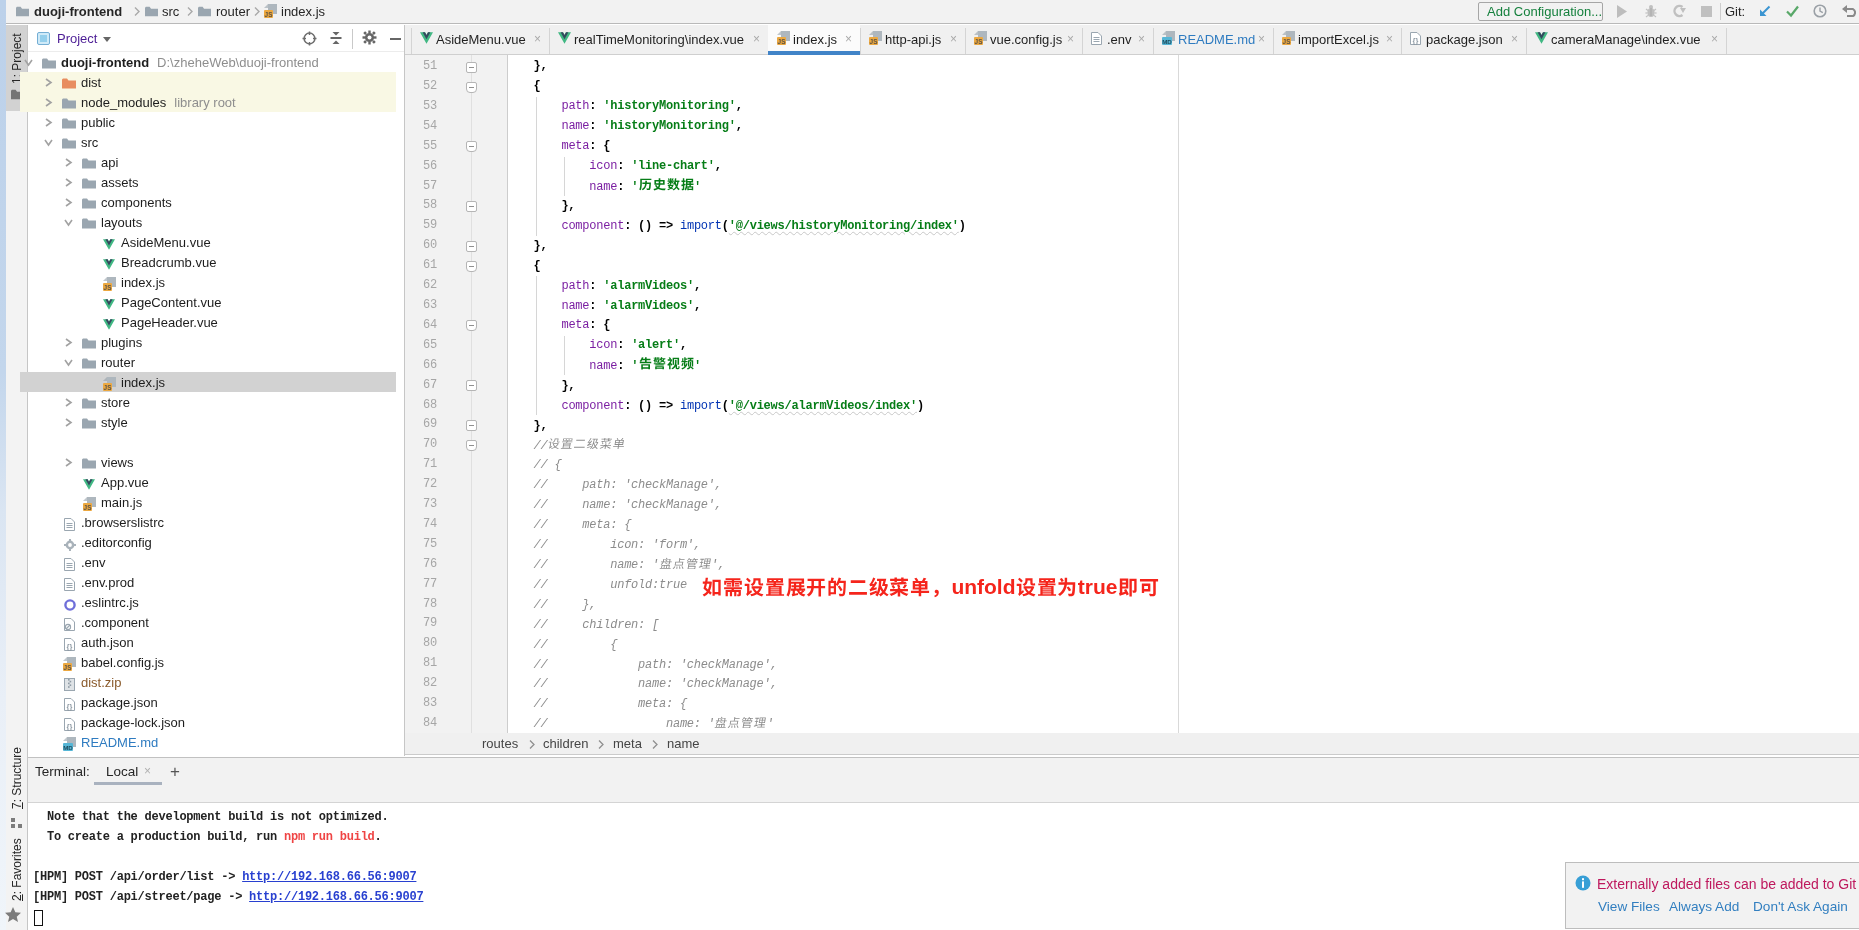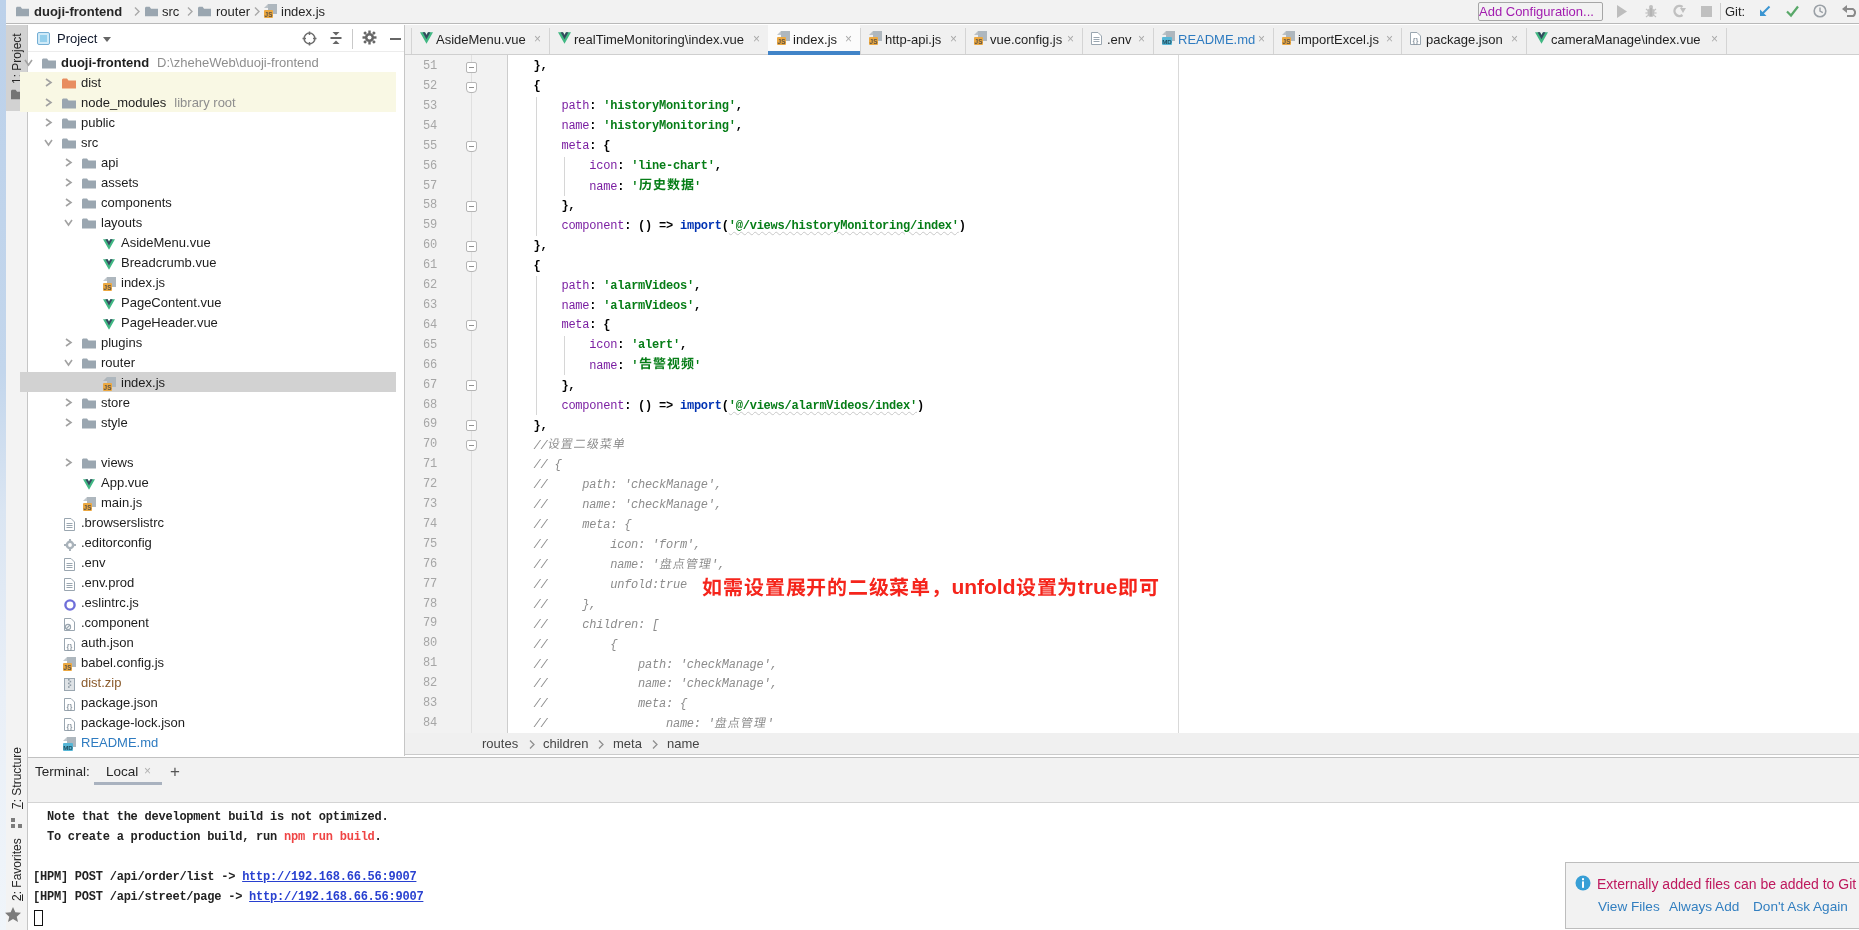"Add Configuration..." div.abs { color: #a21caf -> #15803d; text-align: left -> right }
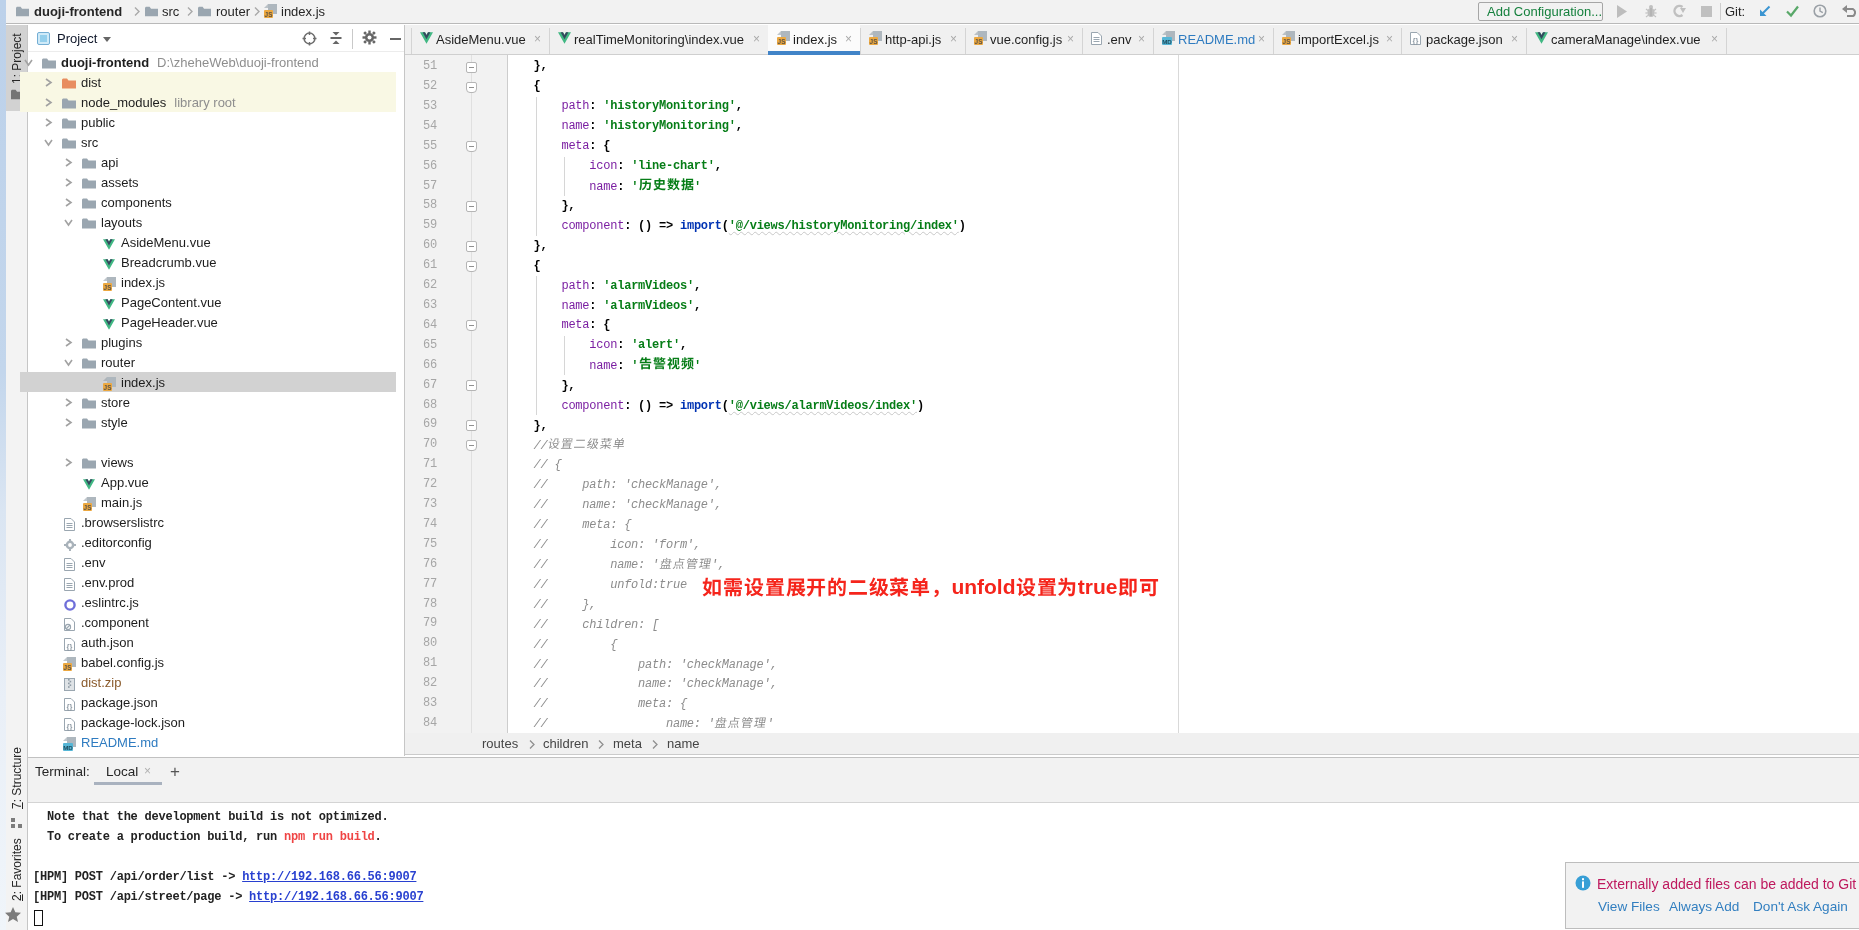"Project" span.abs { color: #0f172a -> #4c1d95 }
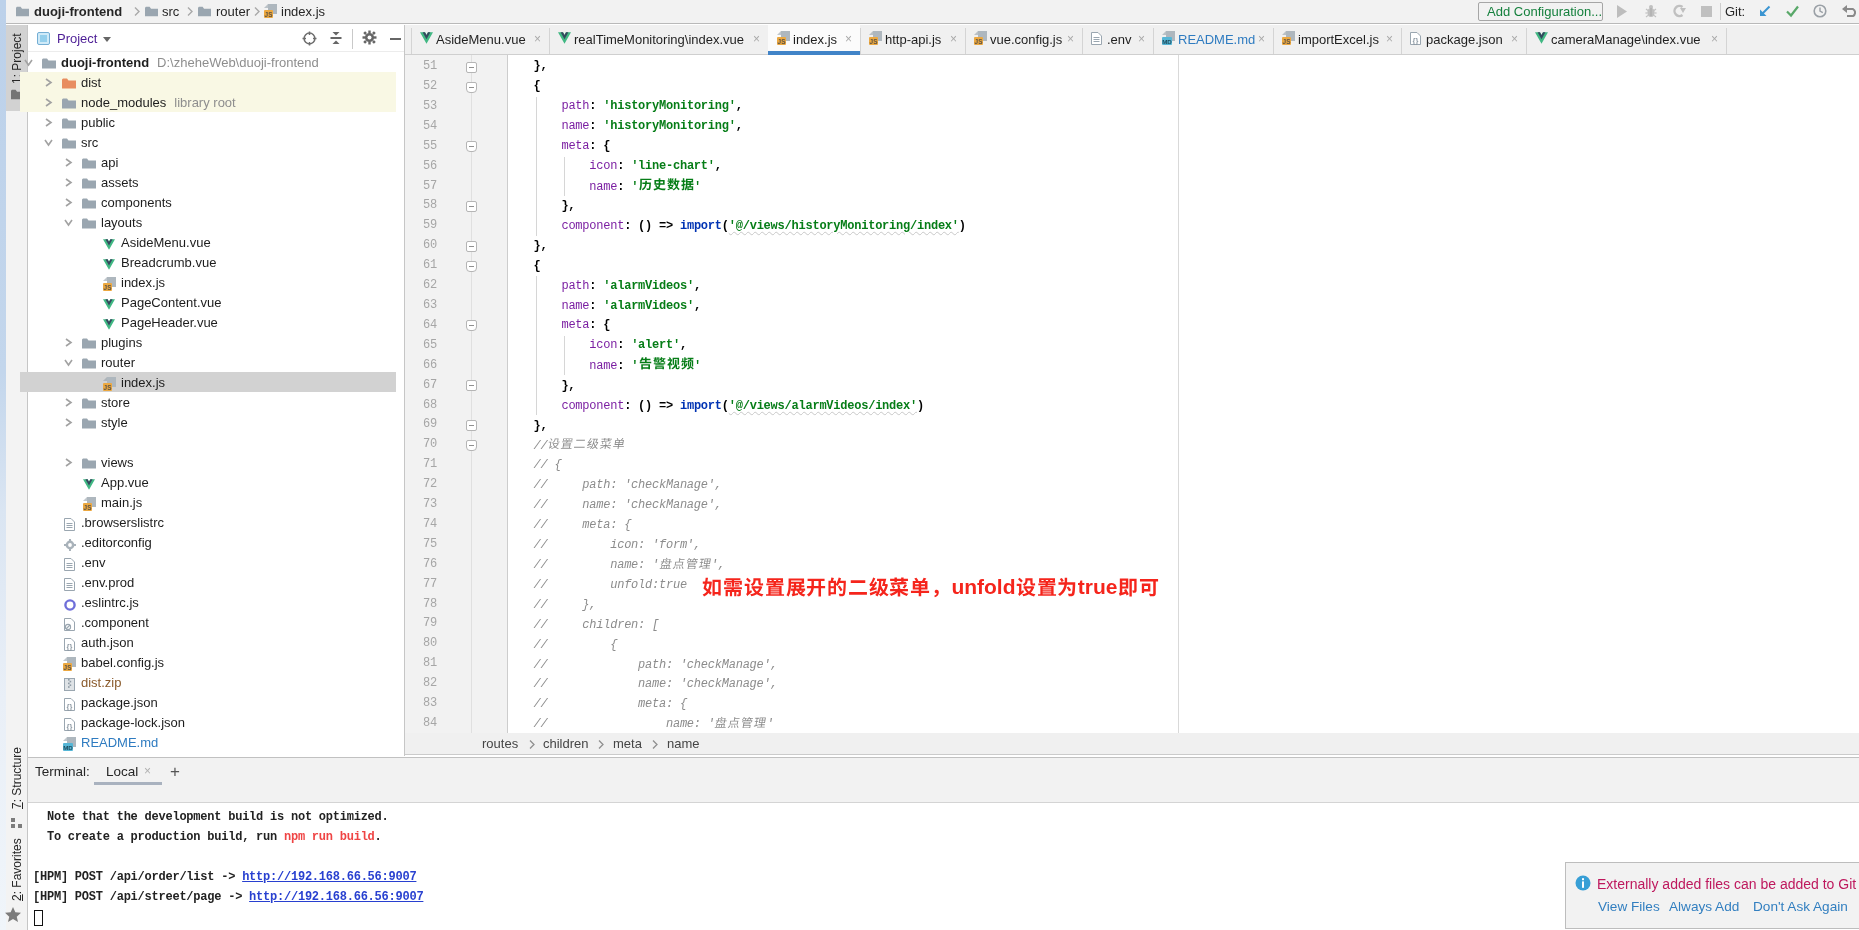"import" .kw { font-weight: bold -> normal }
